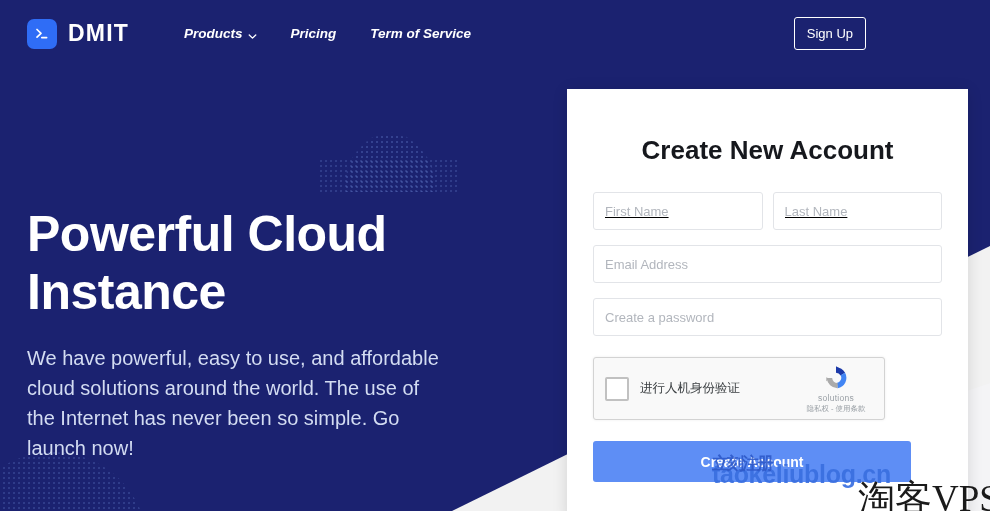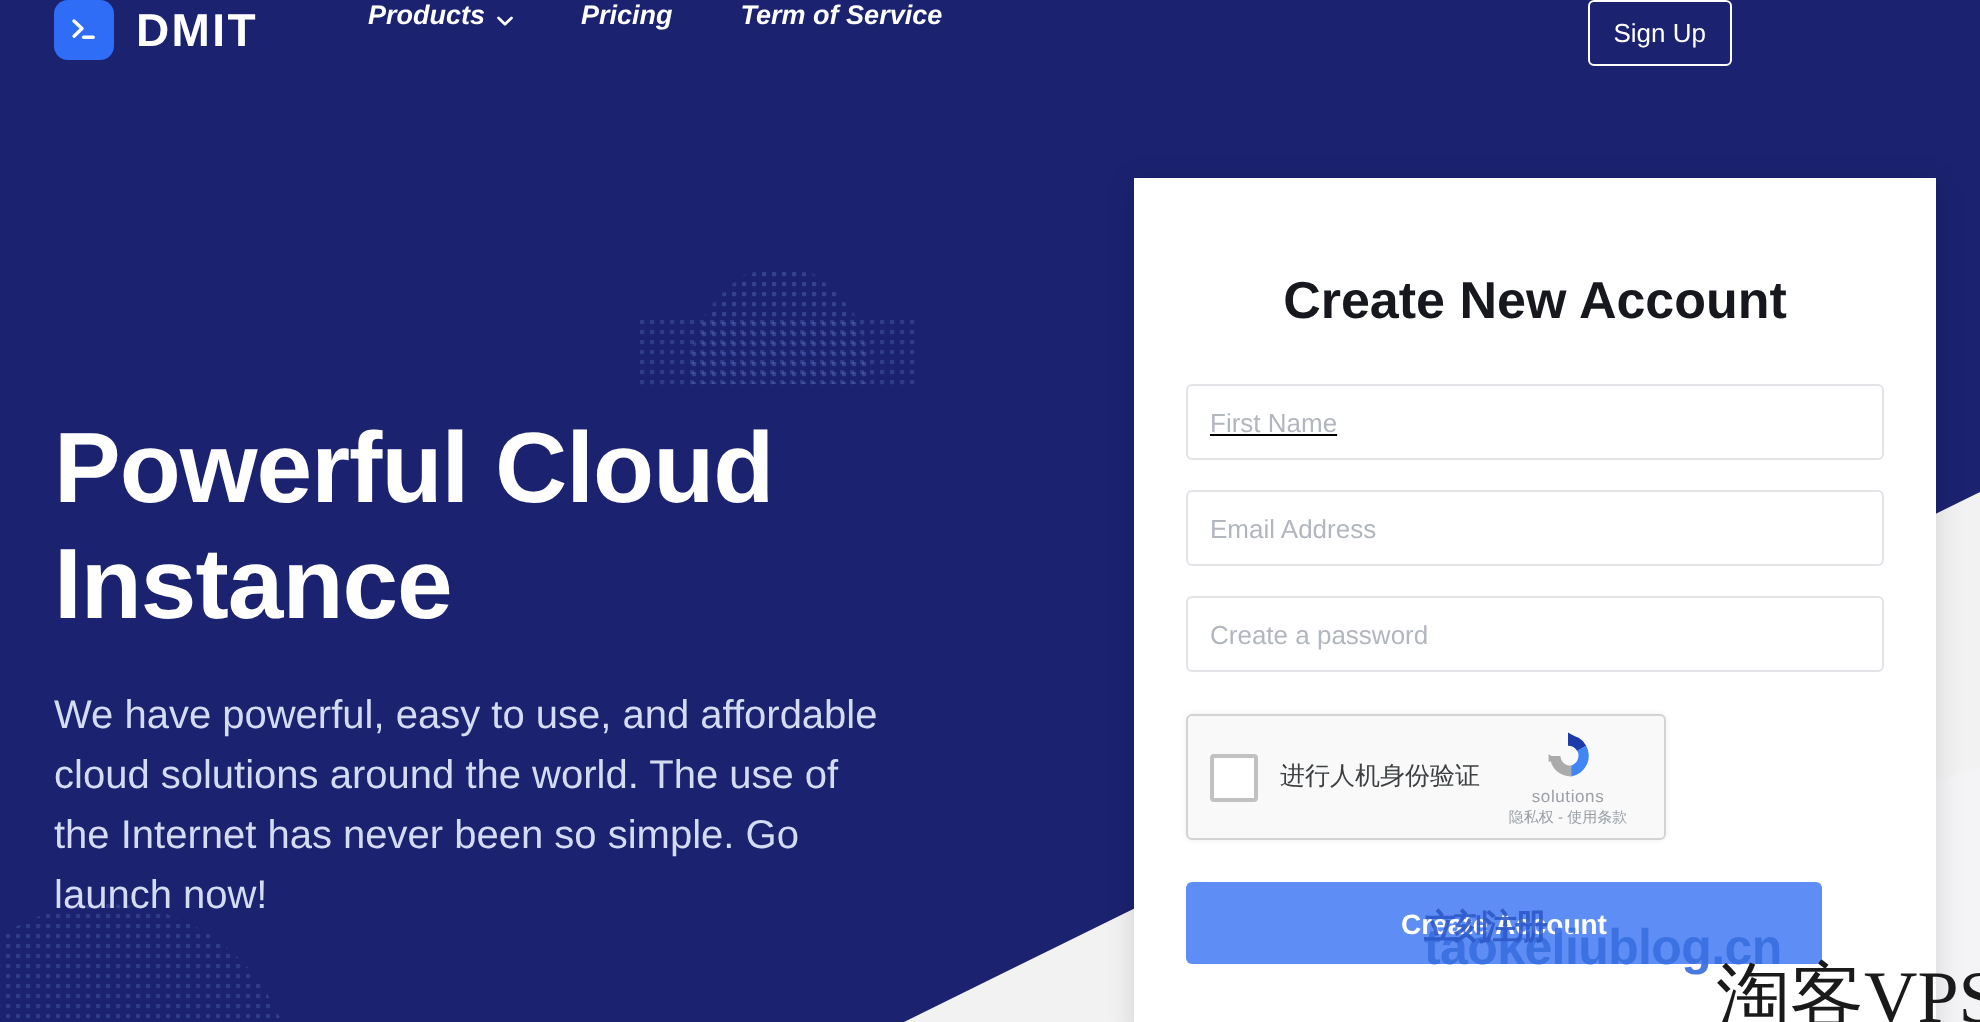"DMIT" .navbar { align-items: flex-start -> center }
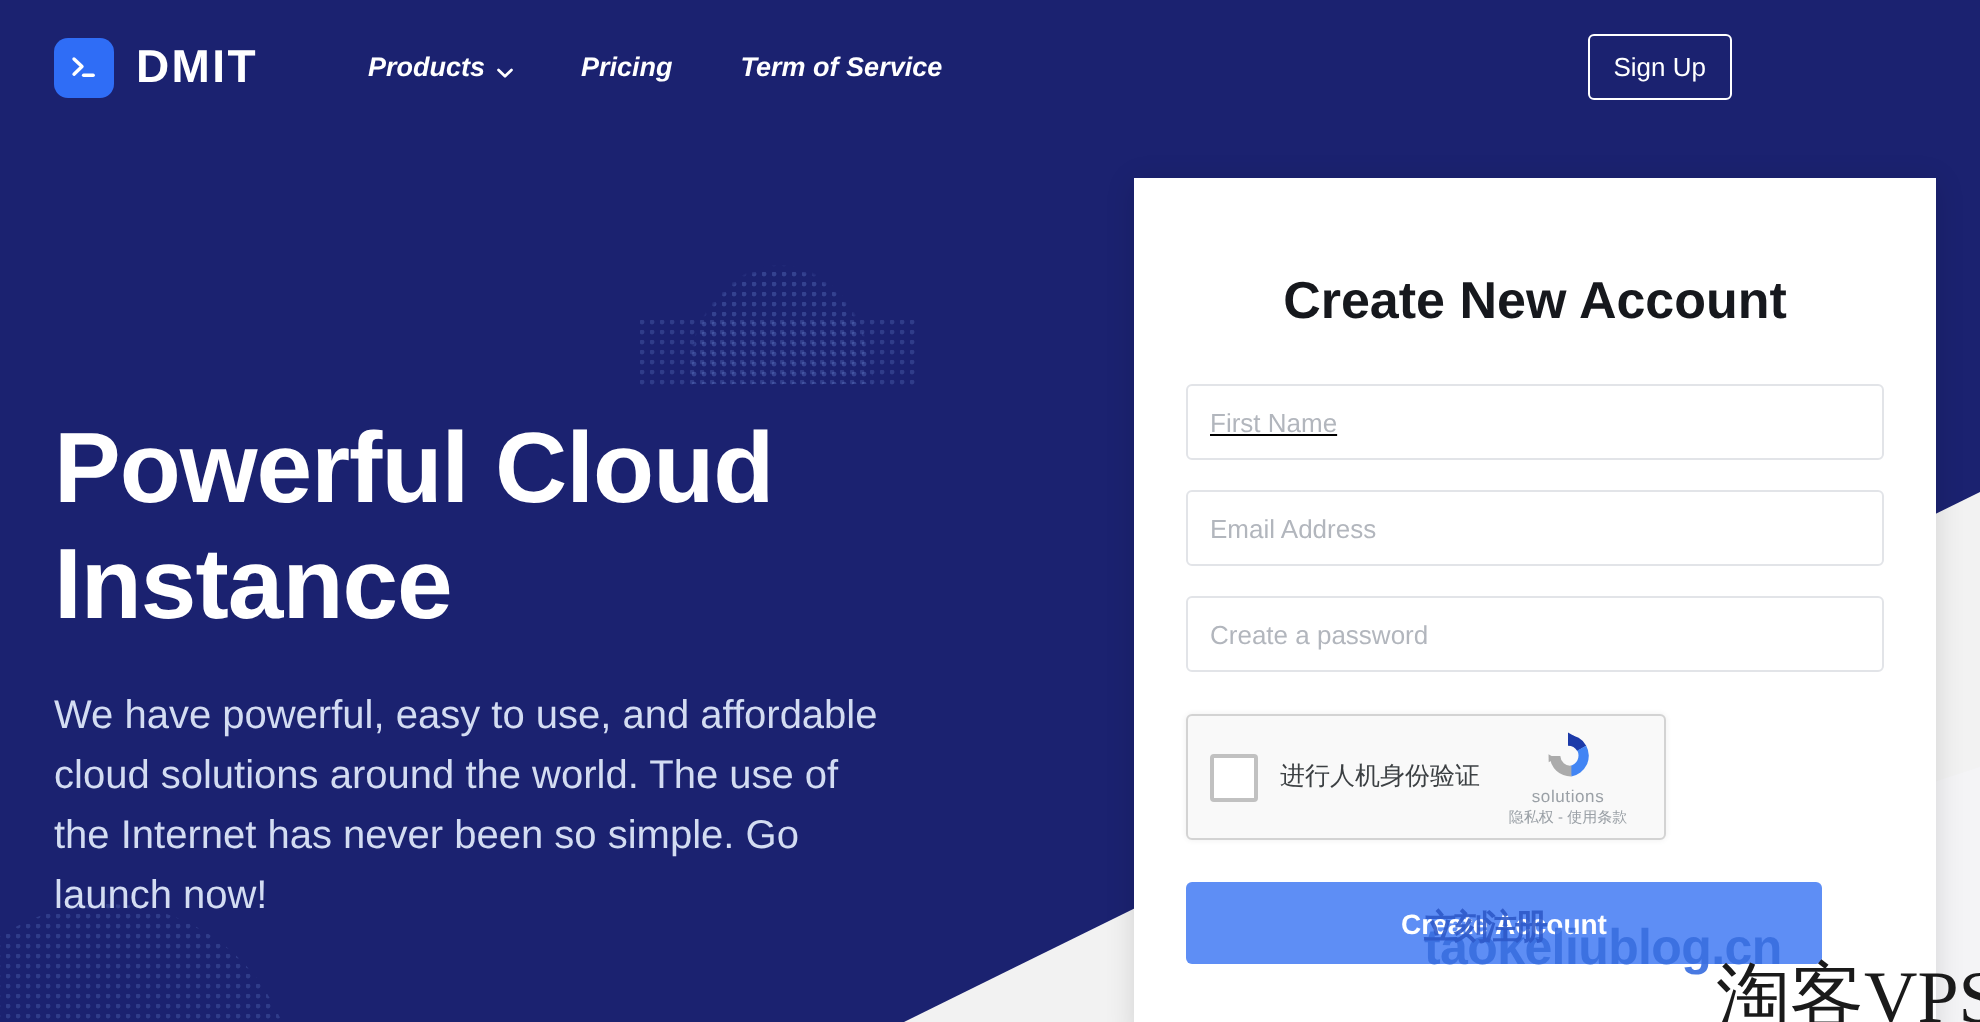"Last Name" input.field { html: none -> <input> }
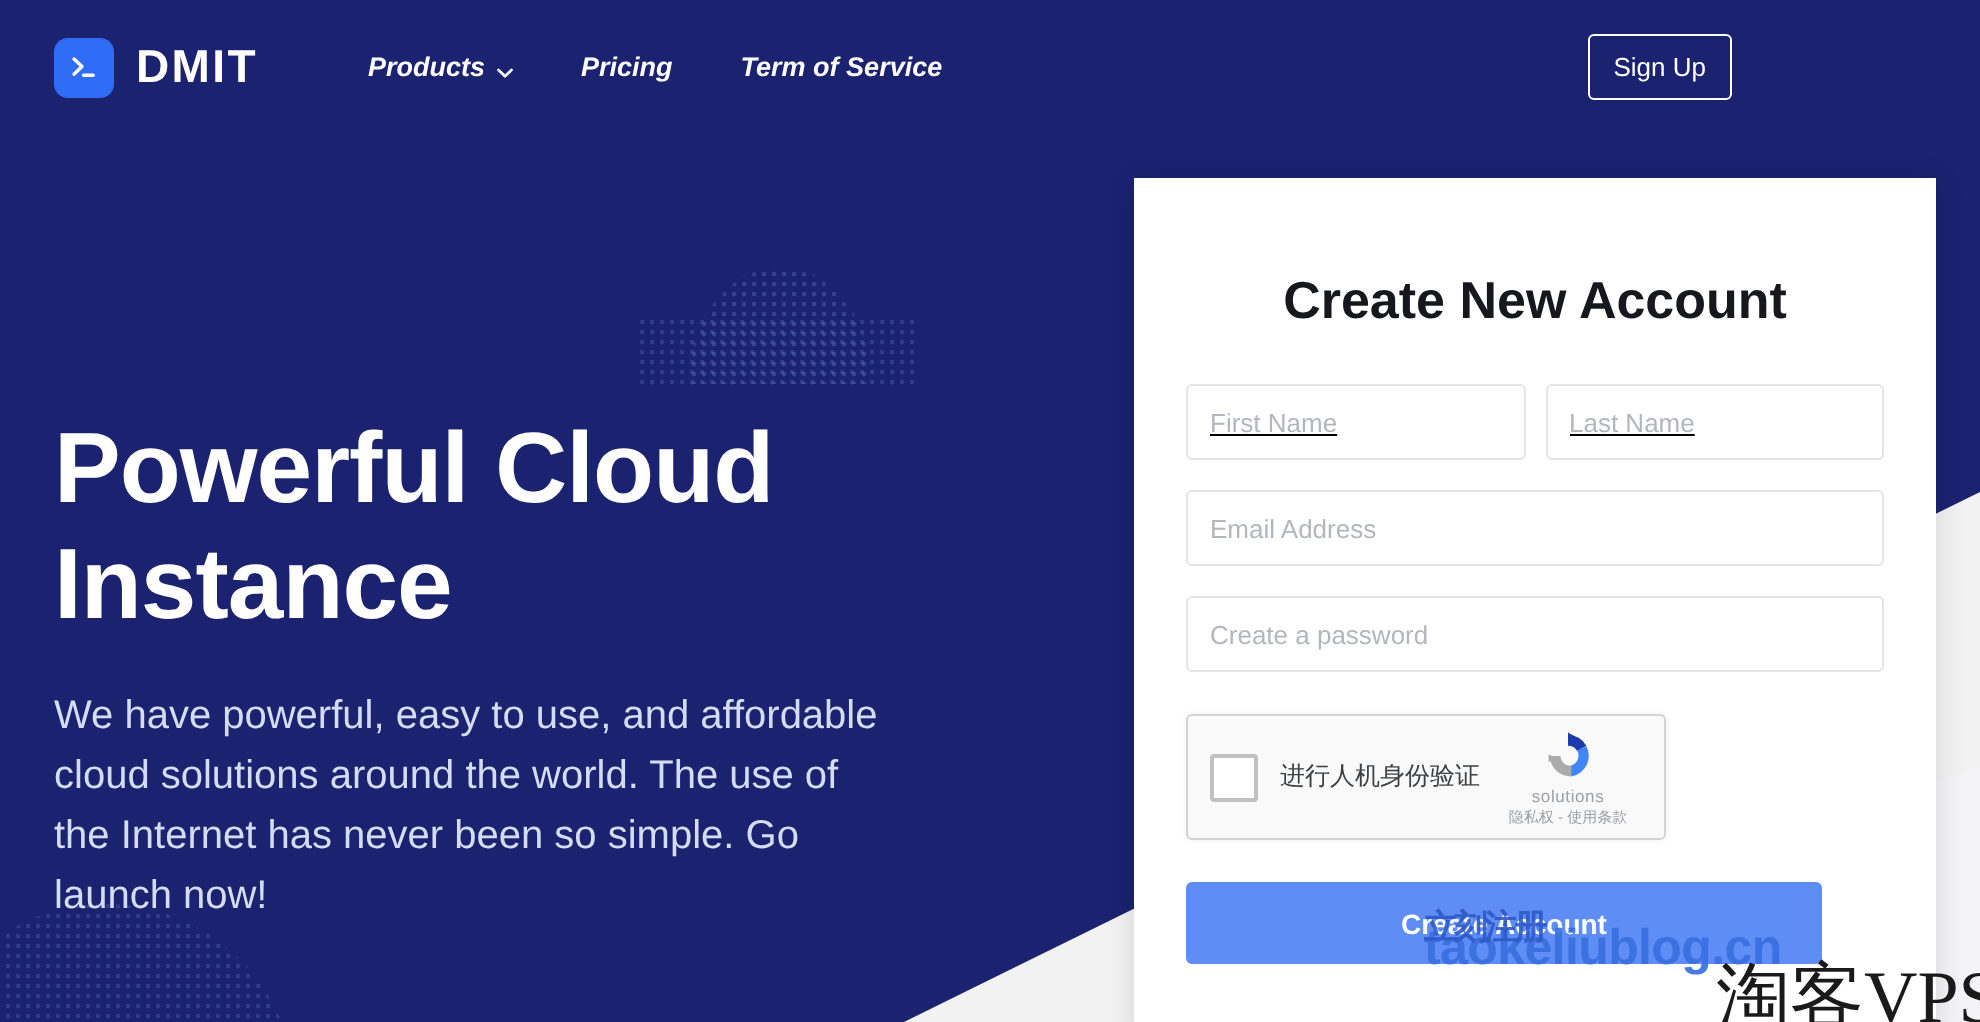"进行人机身份验证" .recaptcha { width: 240px -> 292px }
